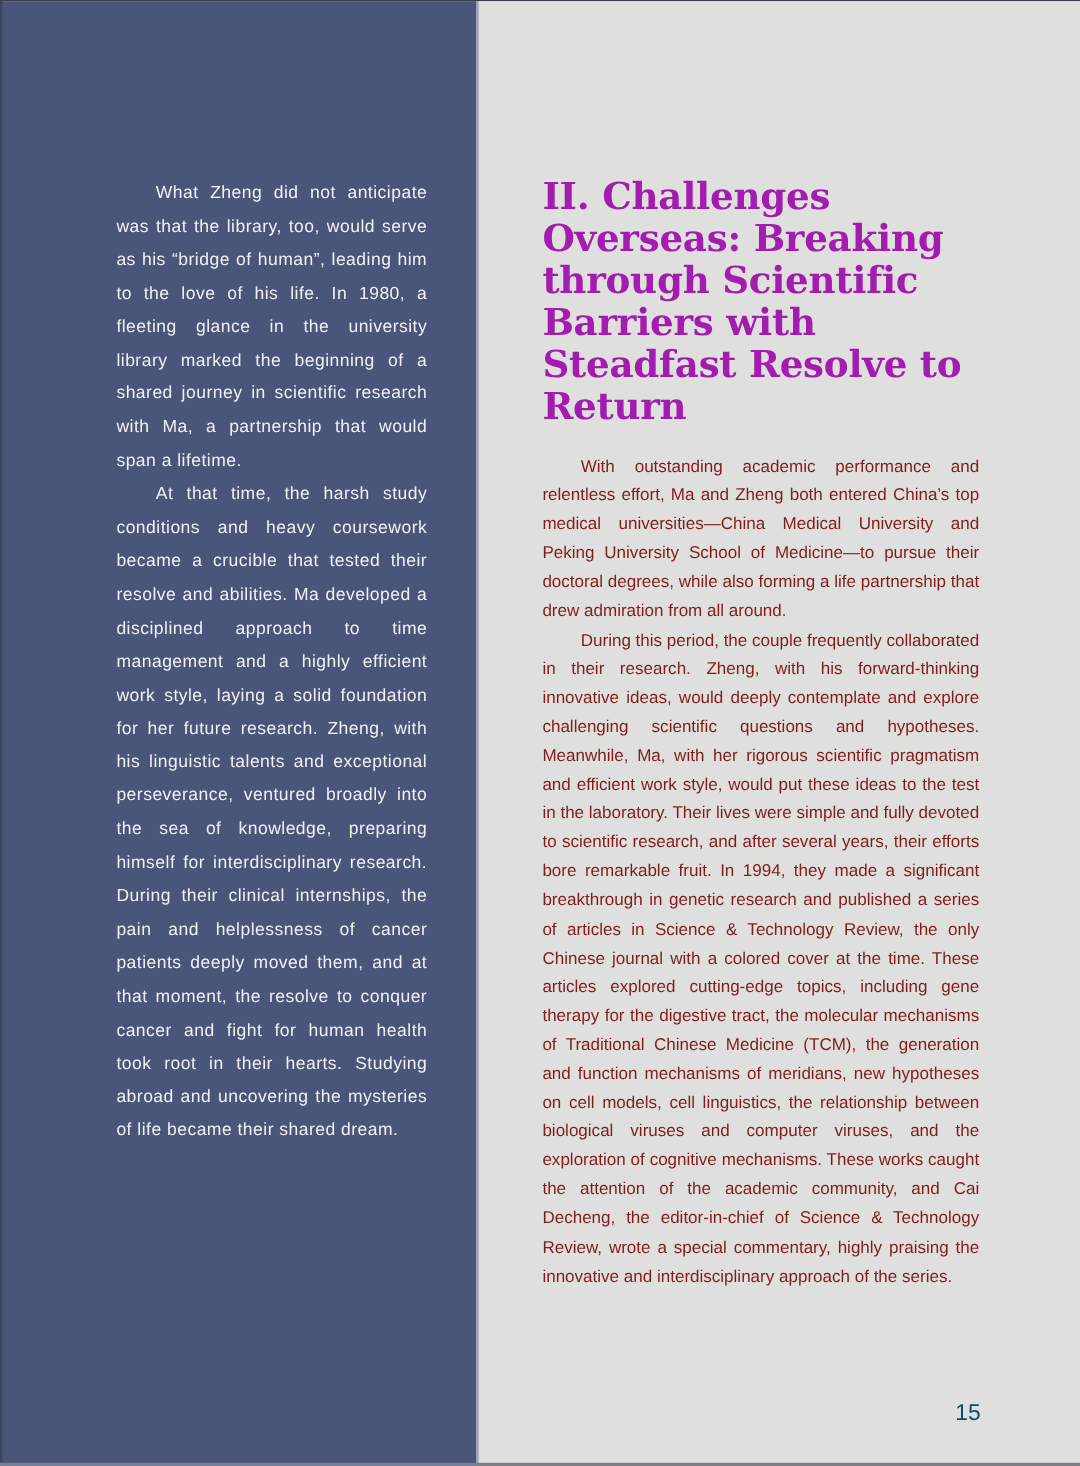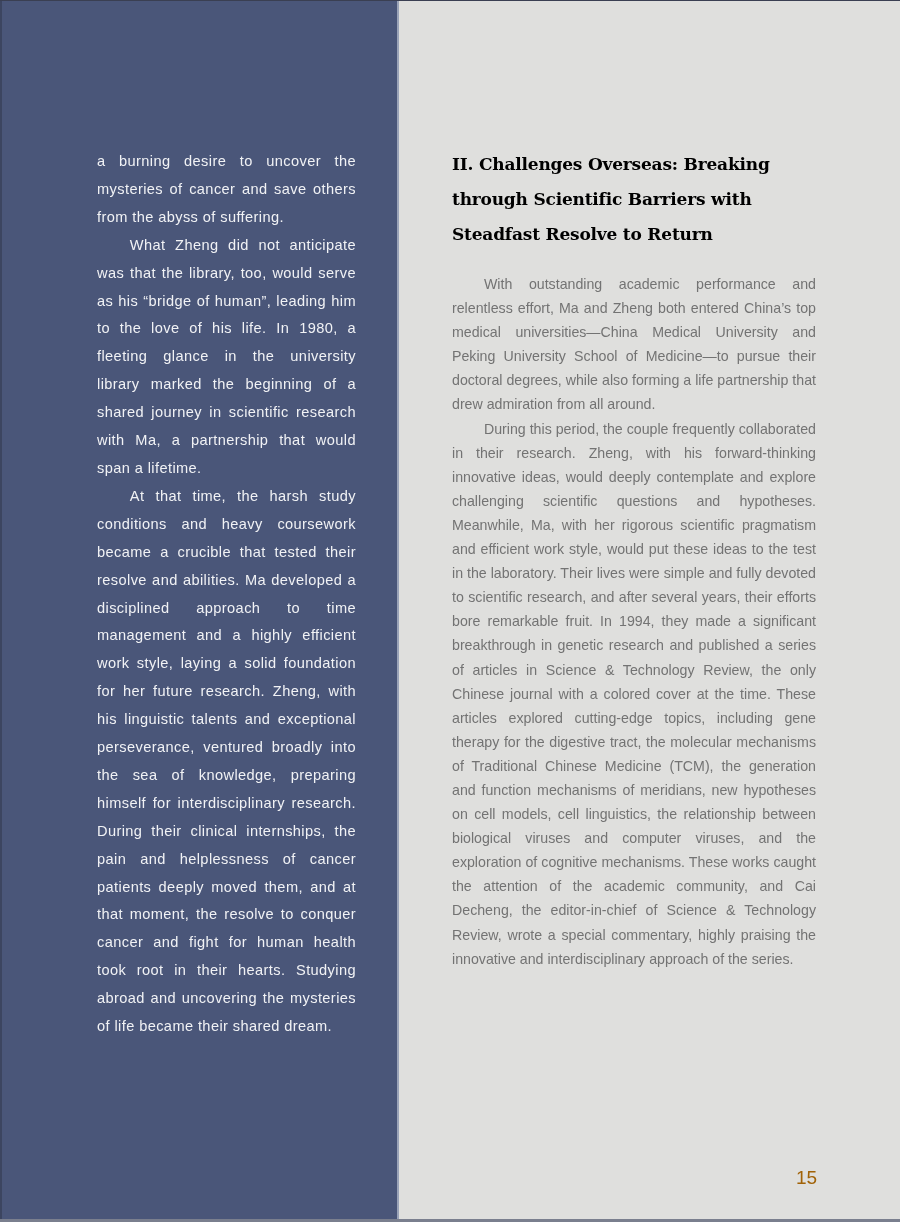"a burning desire to uncover" p { html: <p>a burning desire to uncover the mysteries of cancer and save others from the abyss of suffering.</p> -> none }
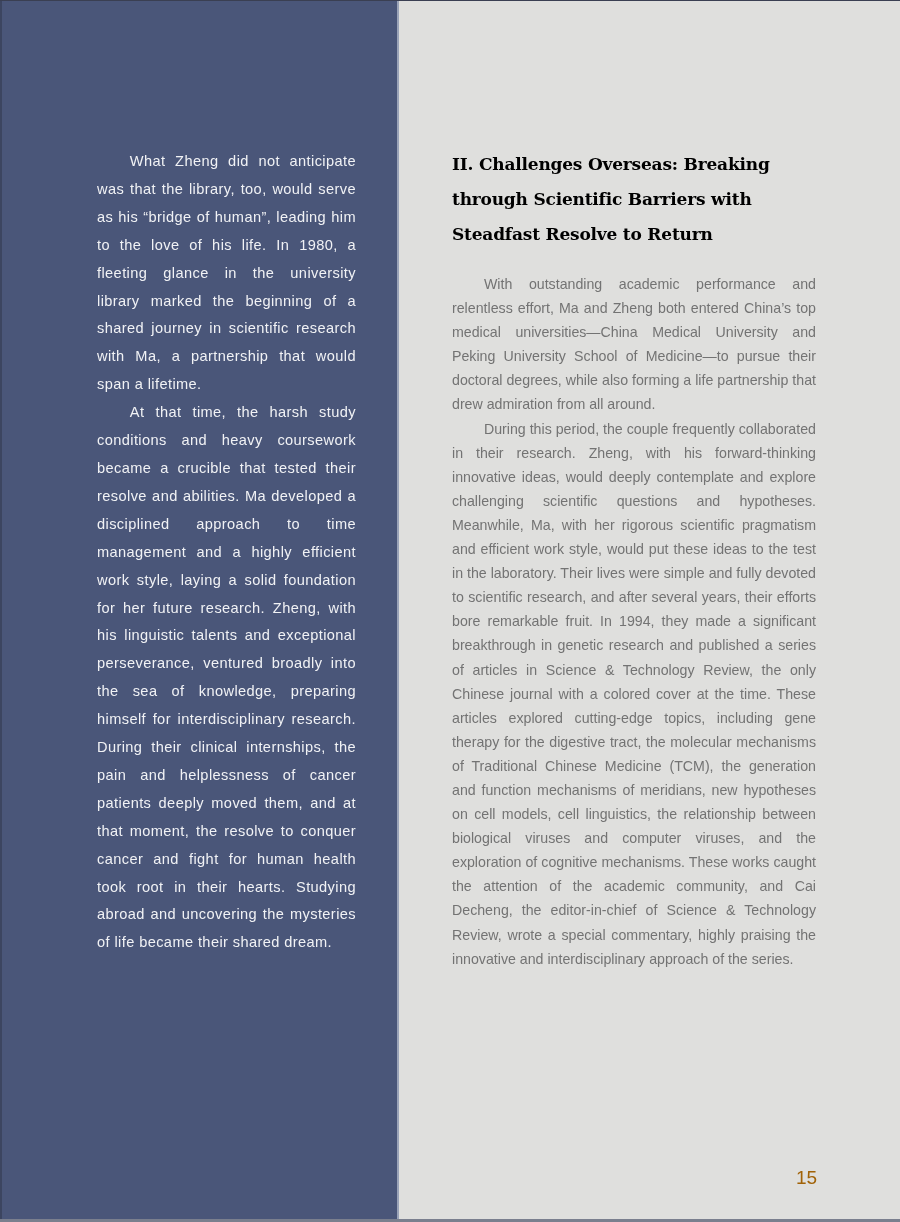"II. Challenges Overseas: Breaking" .heading { color: #000000 -> #a21caf; font-size: 17px -> 31px }
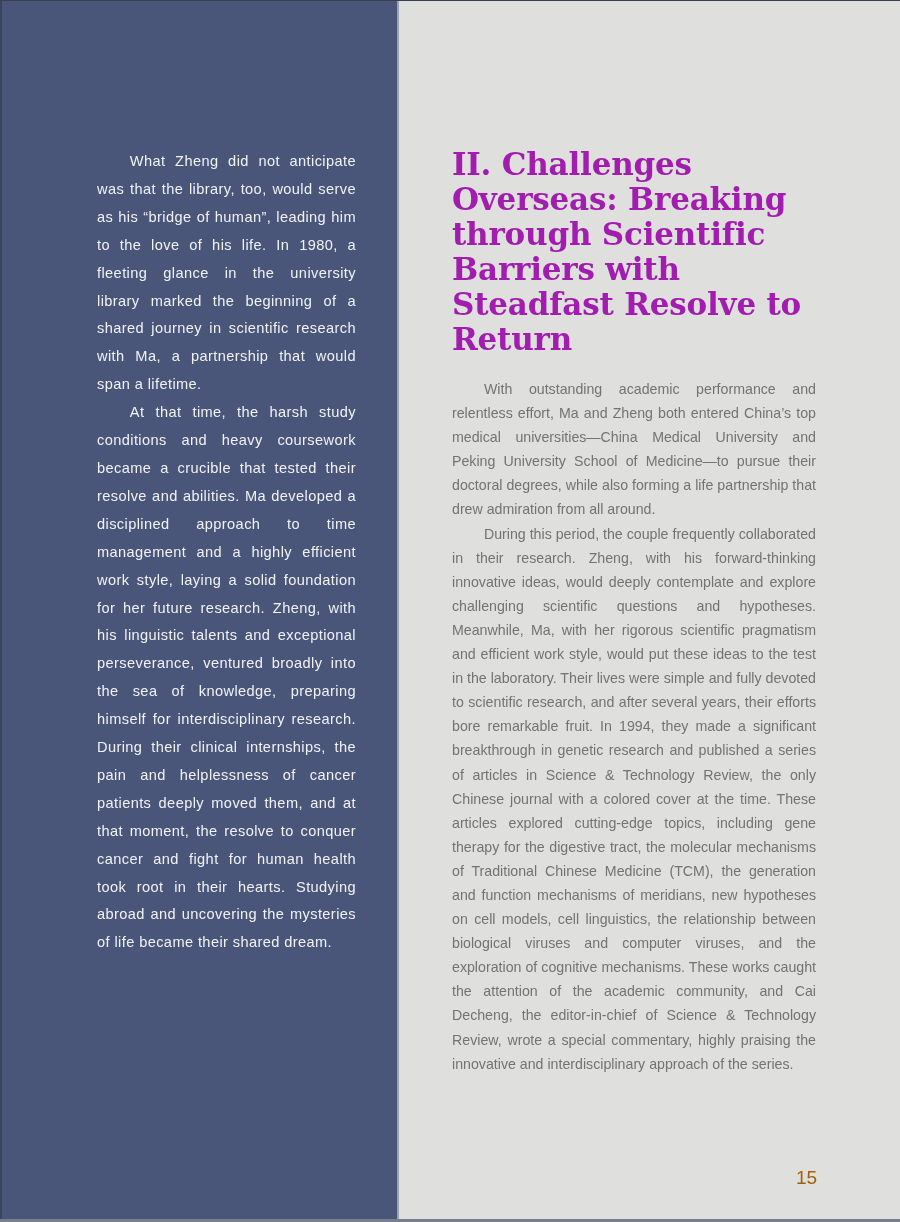"With outstanding academic performance" .body-text { color: #737373 -> #7f1d1d }
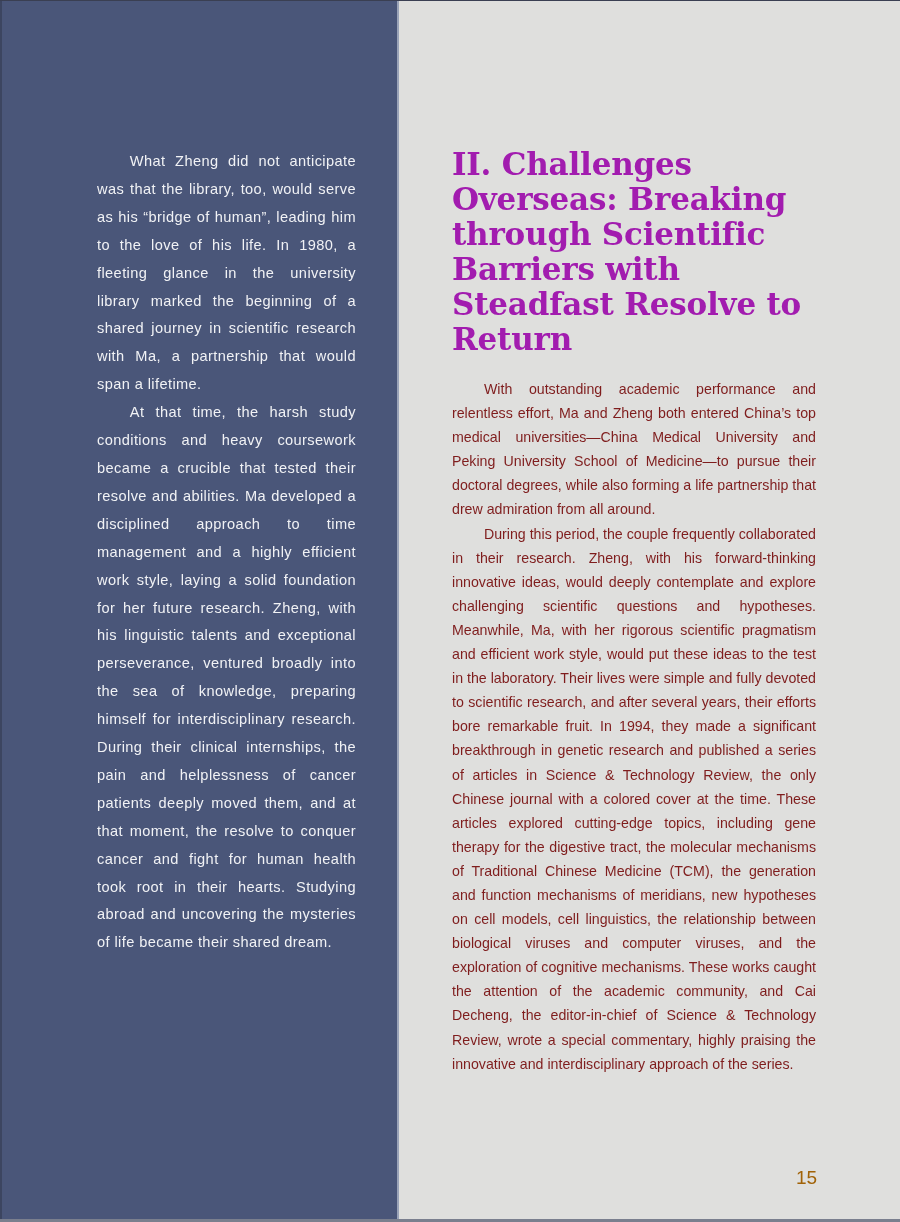"15" .page-number { color: #a16207 -> #0c4a6e }
